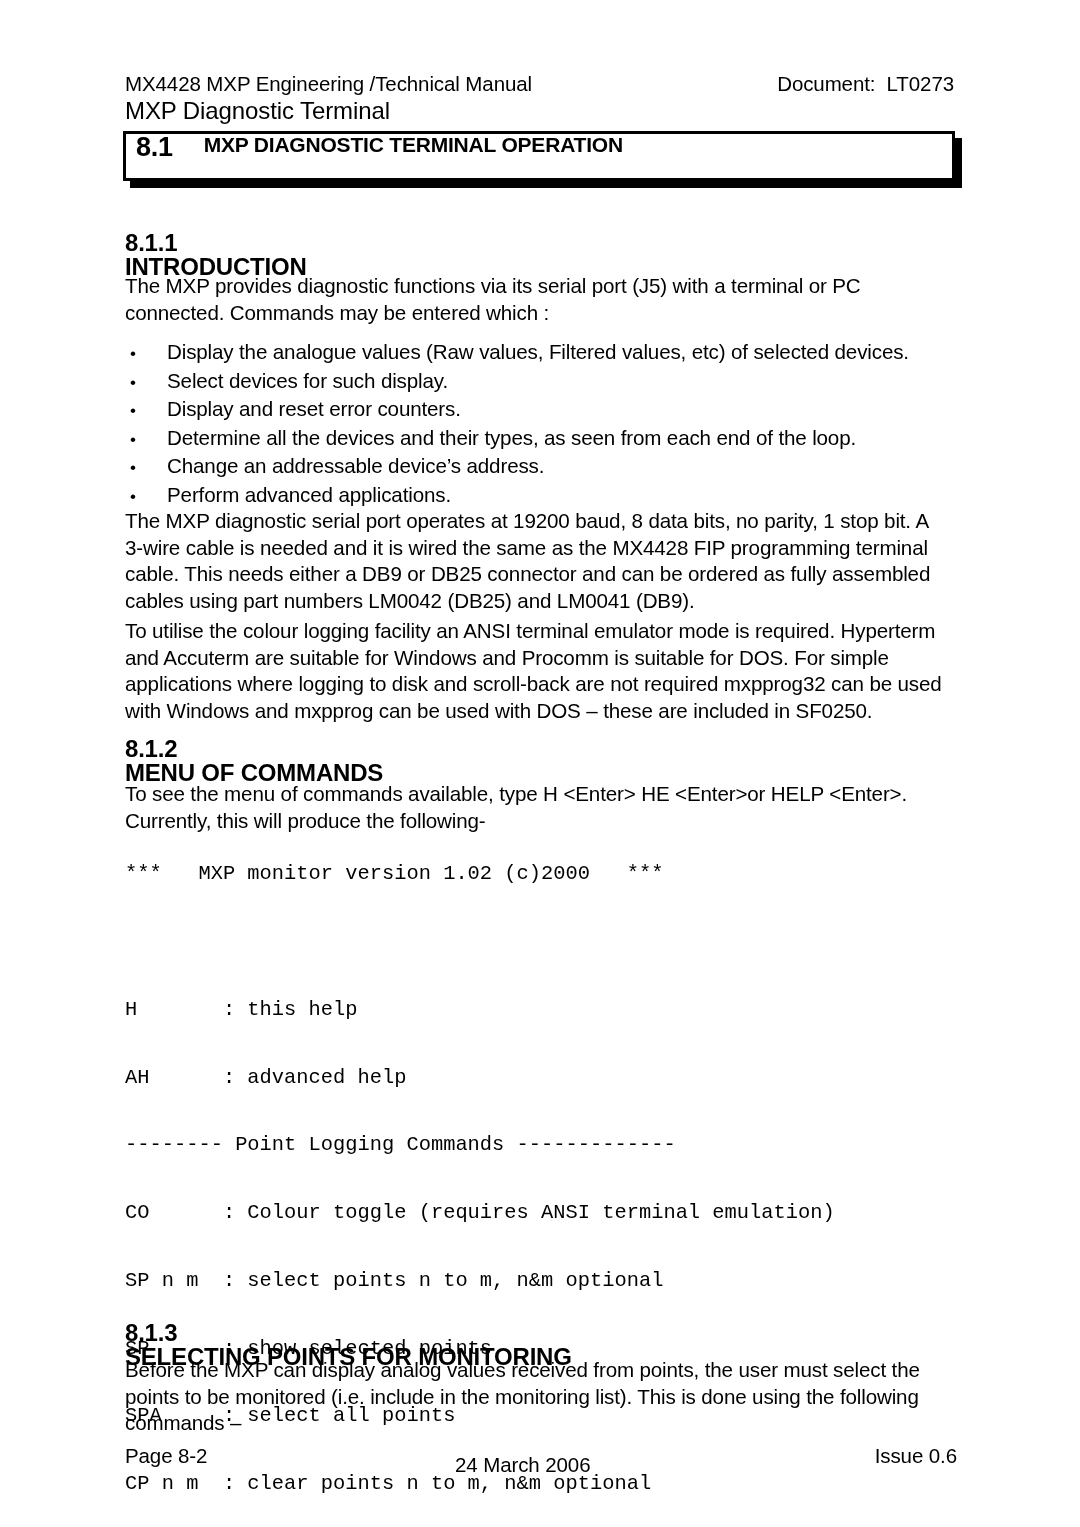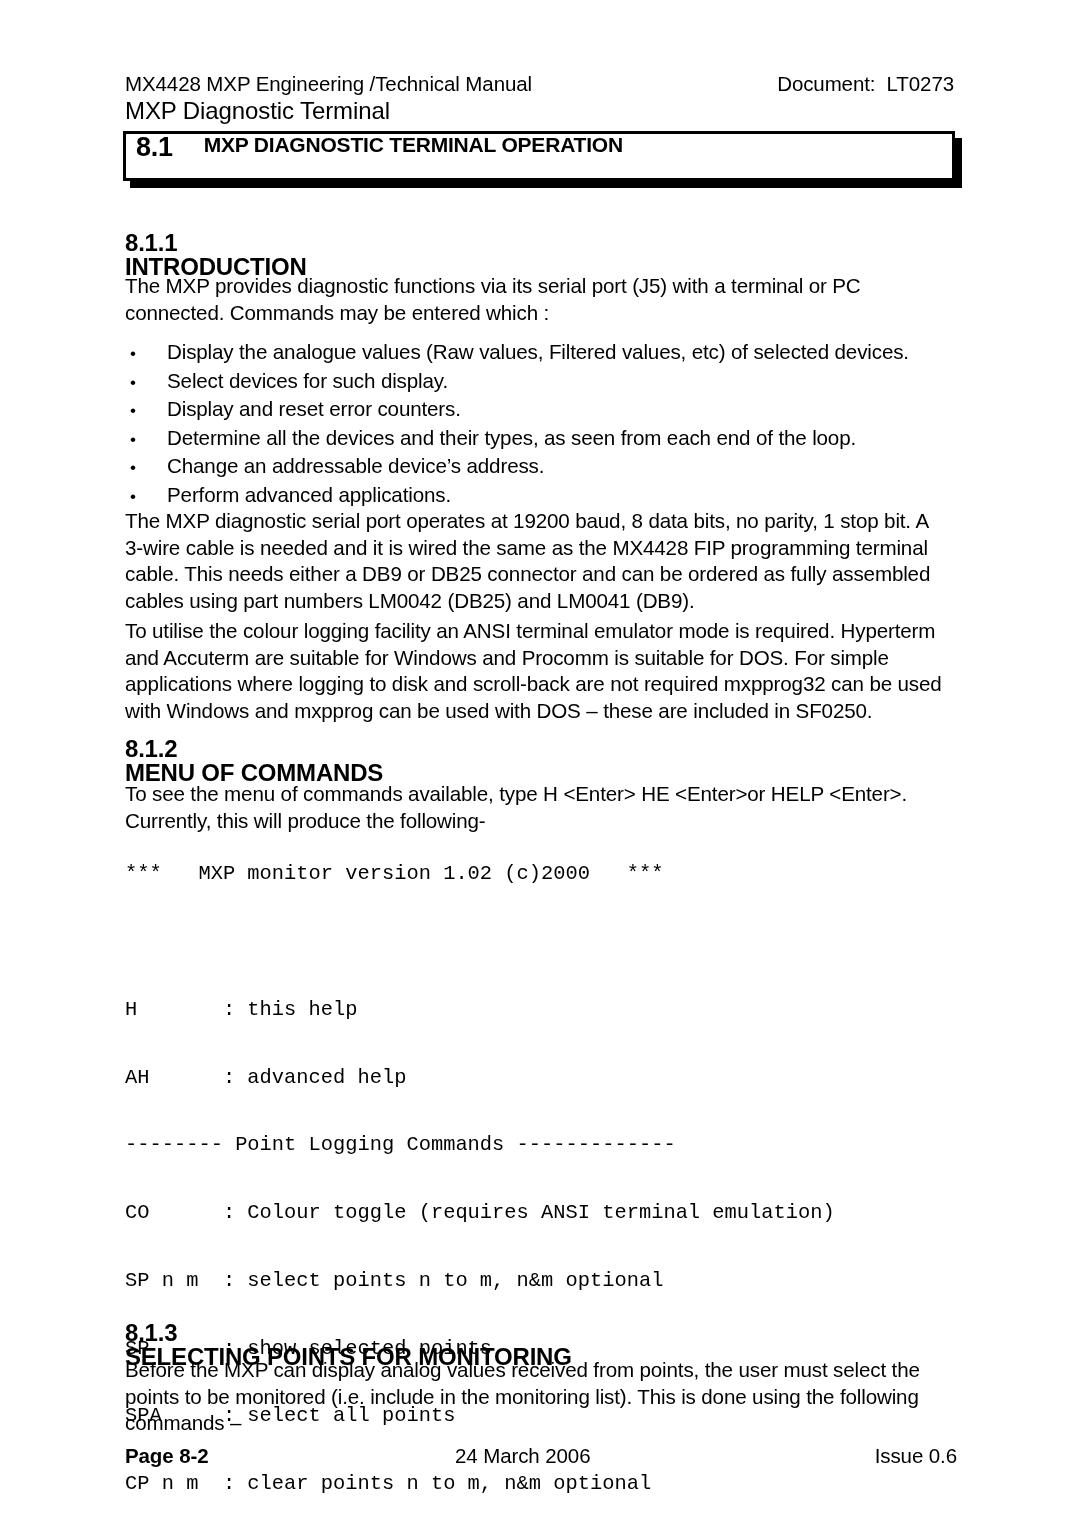"Page 8-2" .ft-left { font-weight: bold -> none }
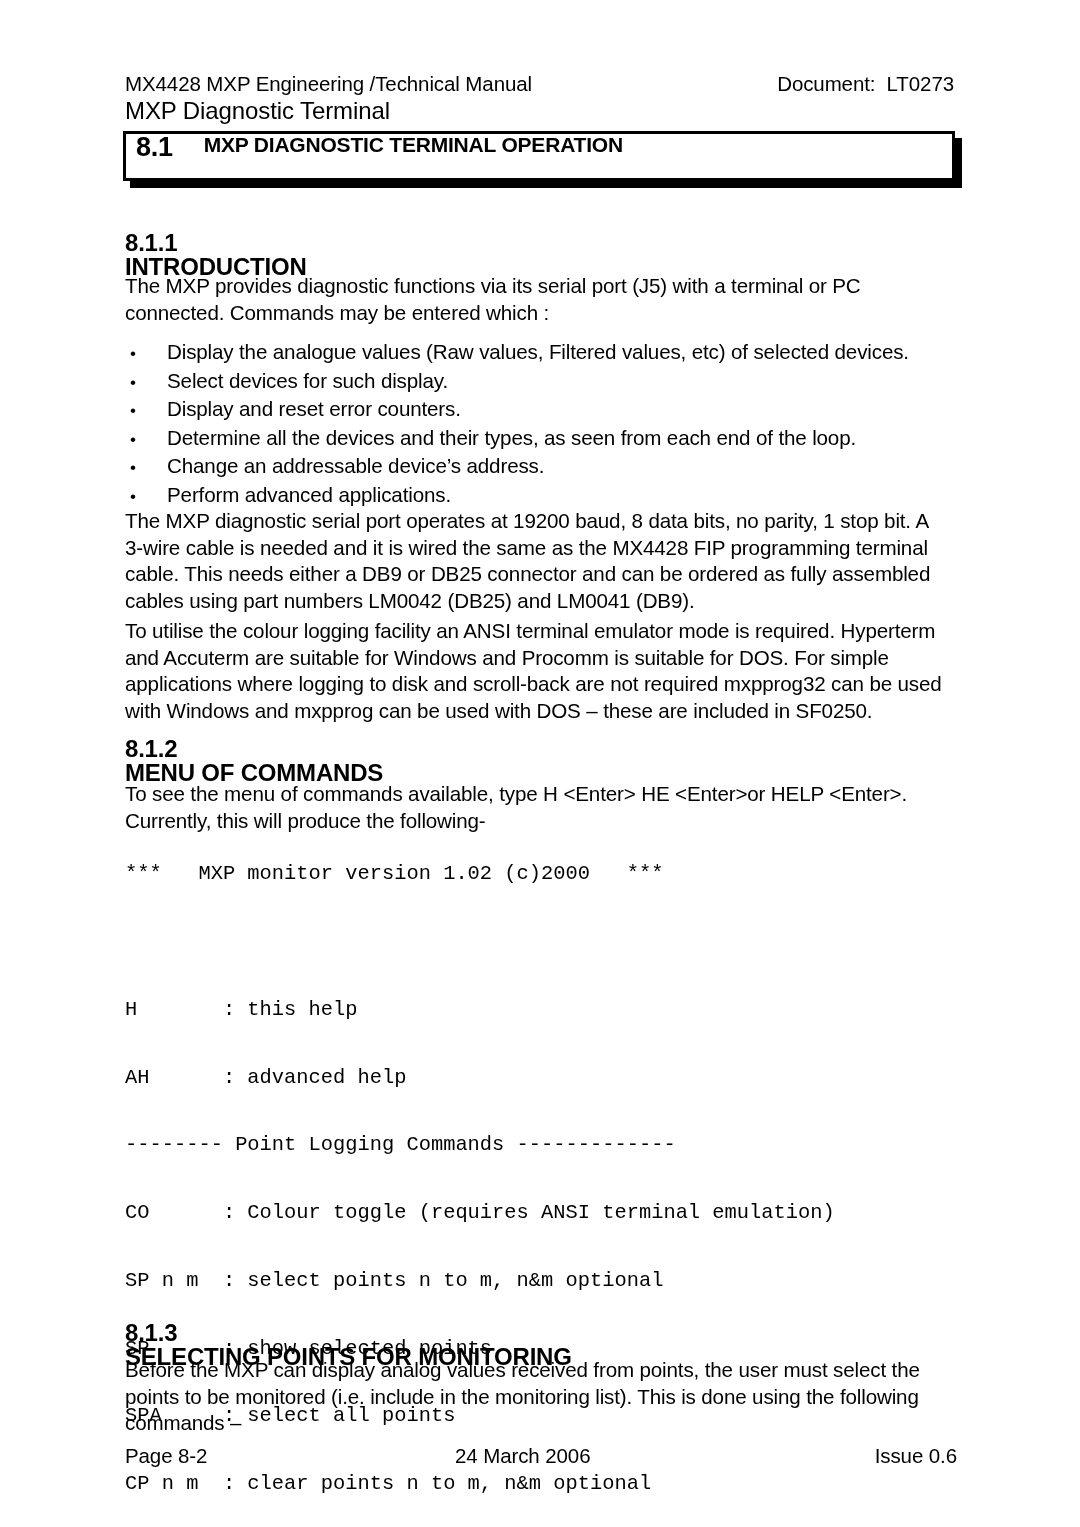"24 March 2006" .ft-center { margin-top: none -> 9px }
